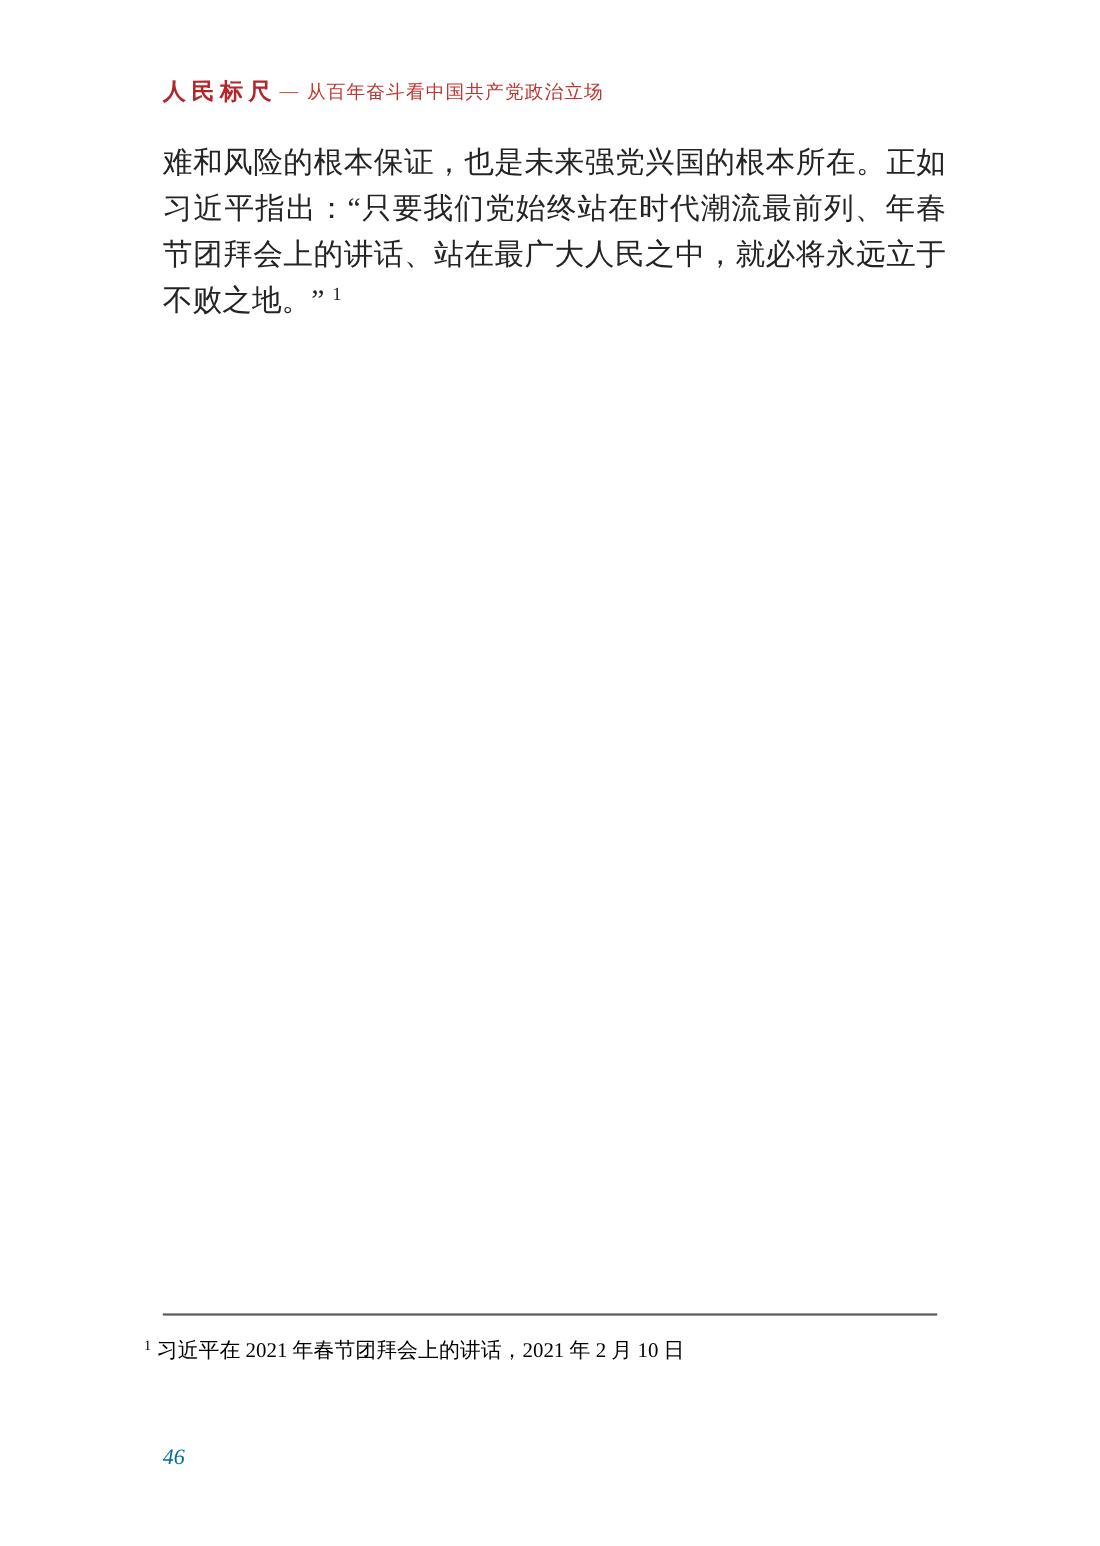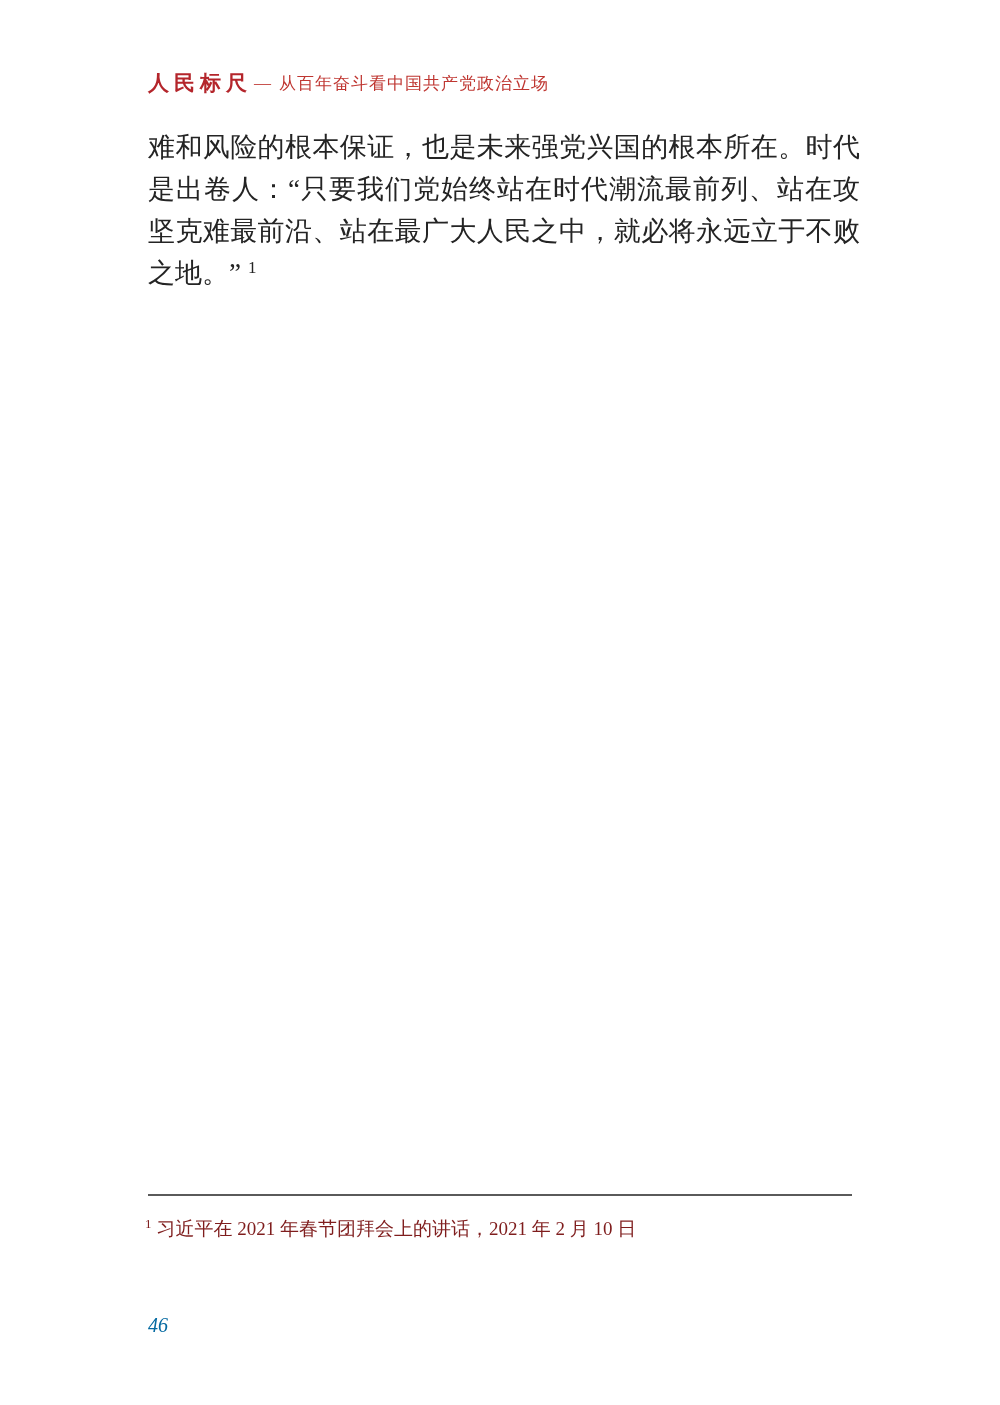"难和风险的根本保证，也是未来强党兴国的根本所在。时代是出卷人：“只要我们党始终站" span { text: 时代是出卷人：“只要我们党始终站在时代潮流最前列、站在攻坚克难最前沿 -> 正如习近平指出：“只要我们党始终站在时代潮流最前列、年春节团拜会上的讲话 }
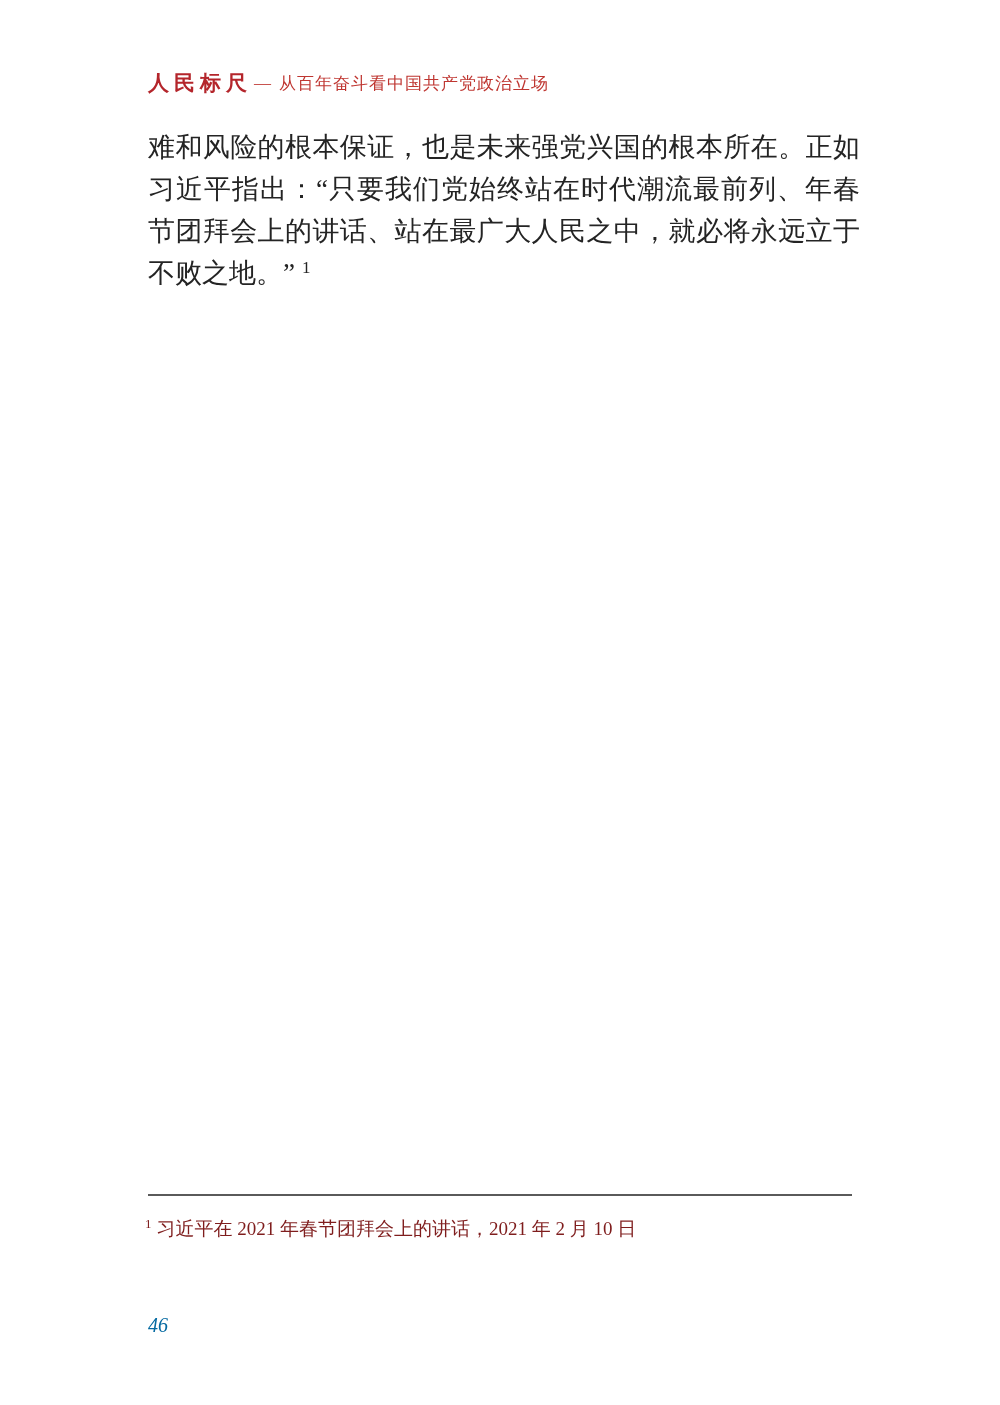"1 习近平在 2021 年春节团拜会上的讲话，2021 年" .footnote { color: #7f1d1d -> #000000; left: 145px -> 131px }
